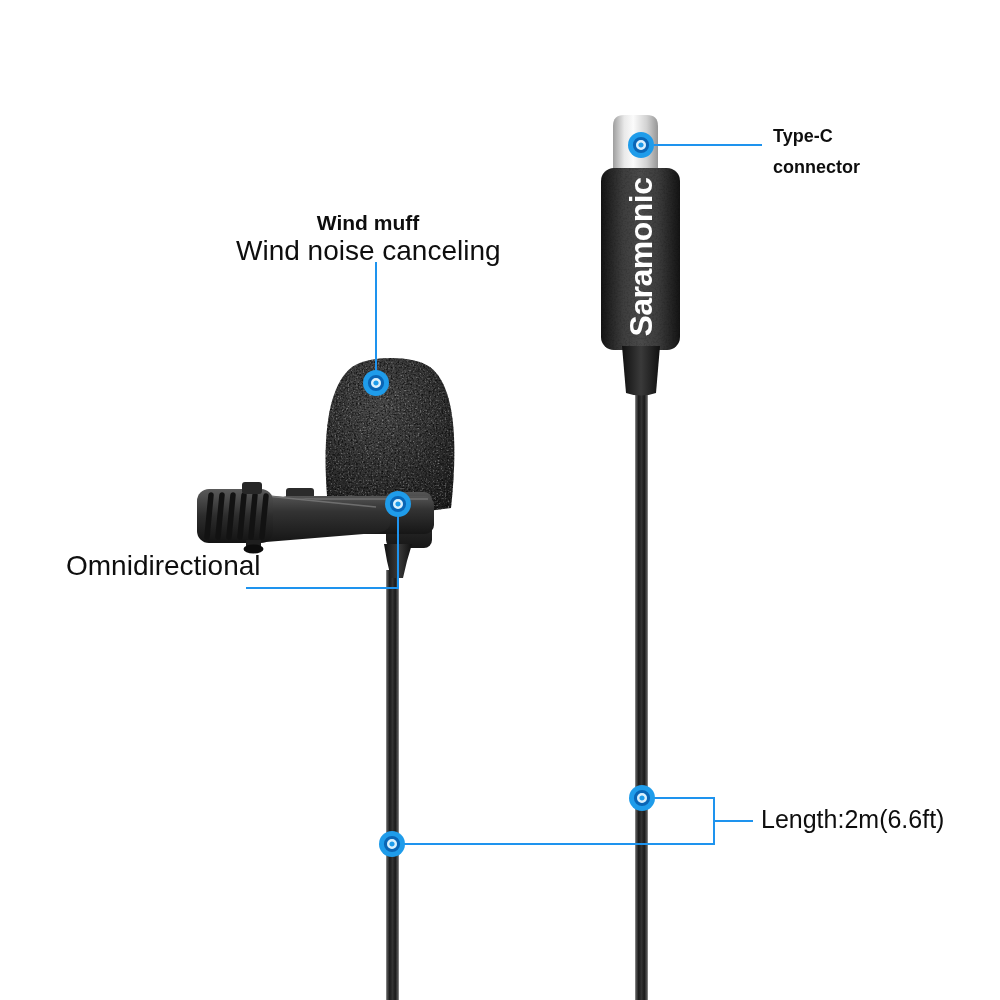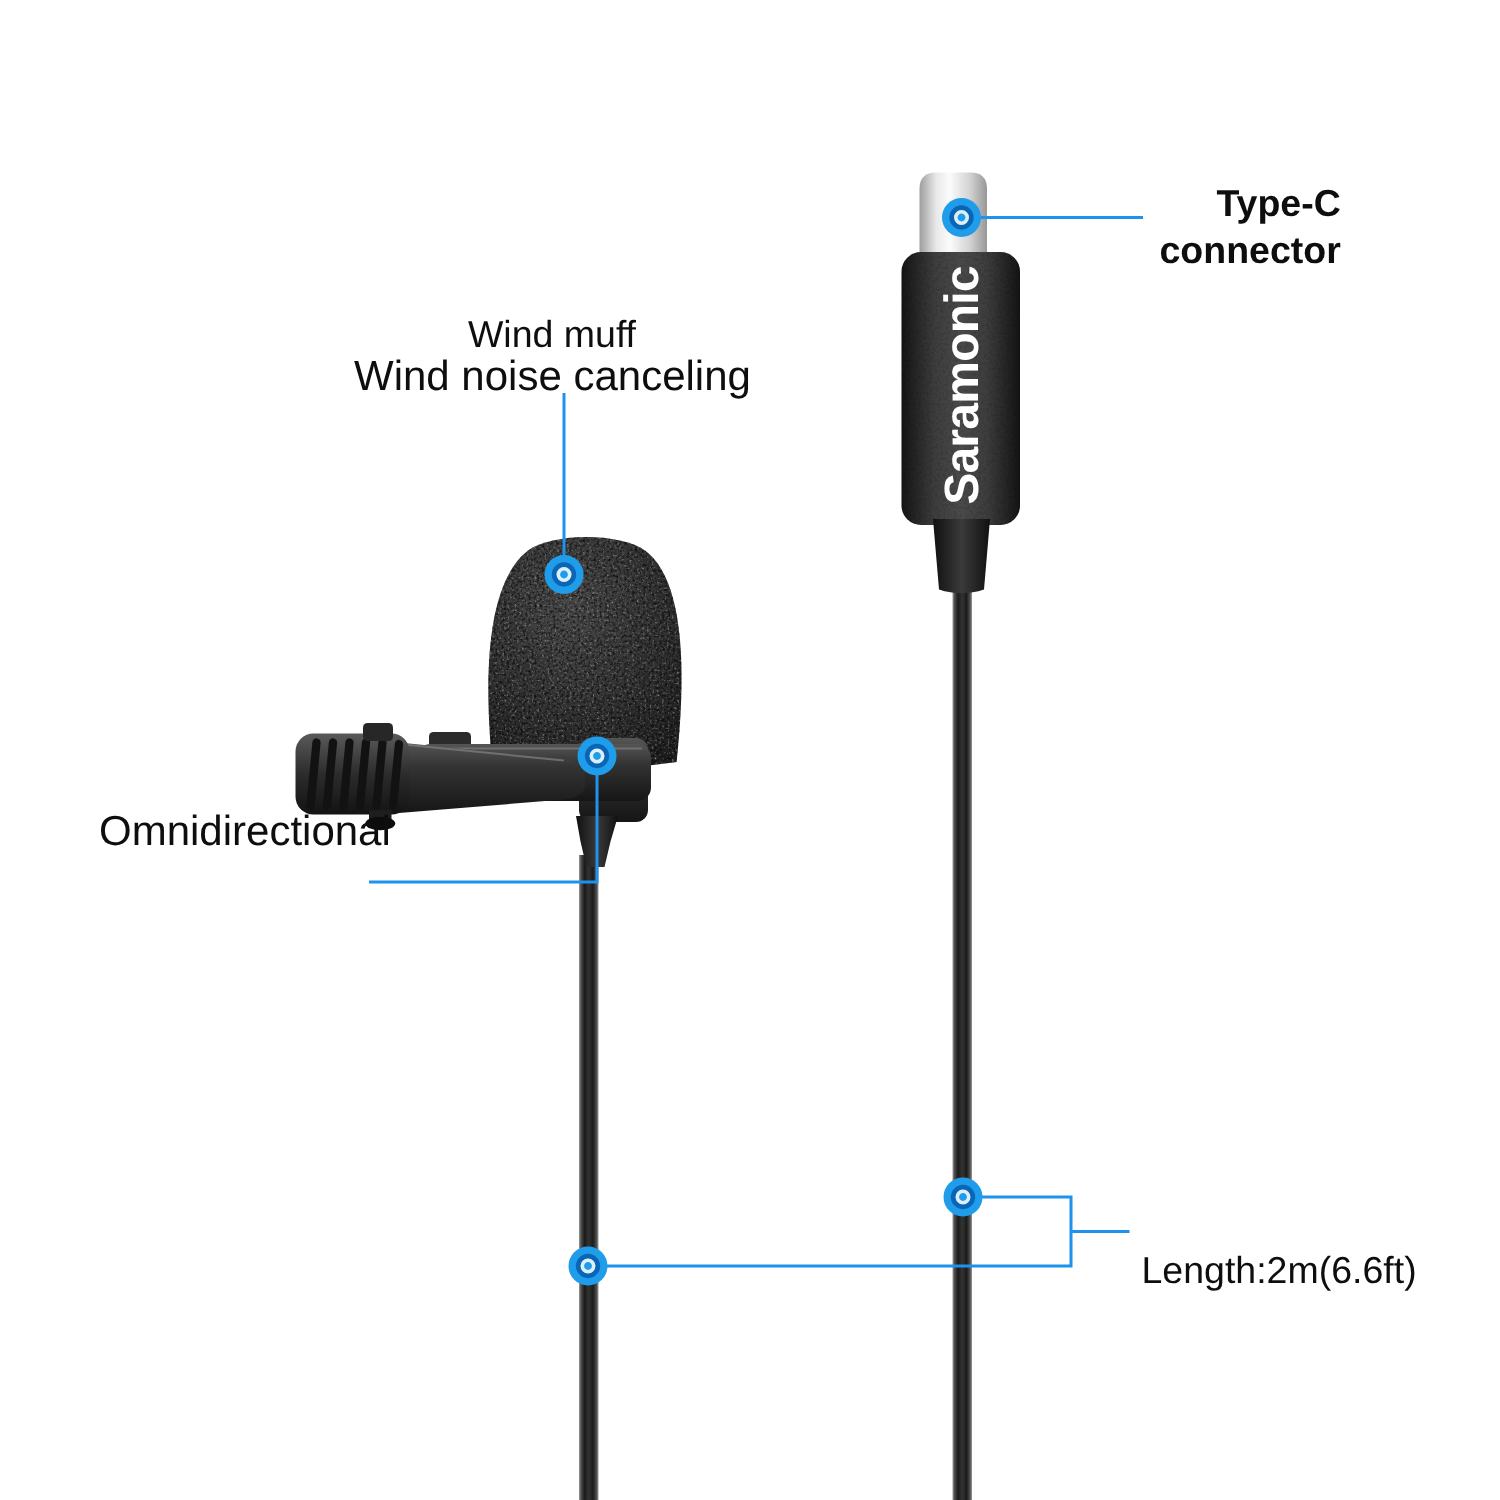"Type-C" .type-c-label { font-size: 25px -> 18px; text-align: right -> none }
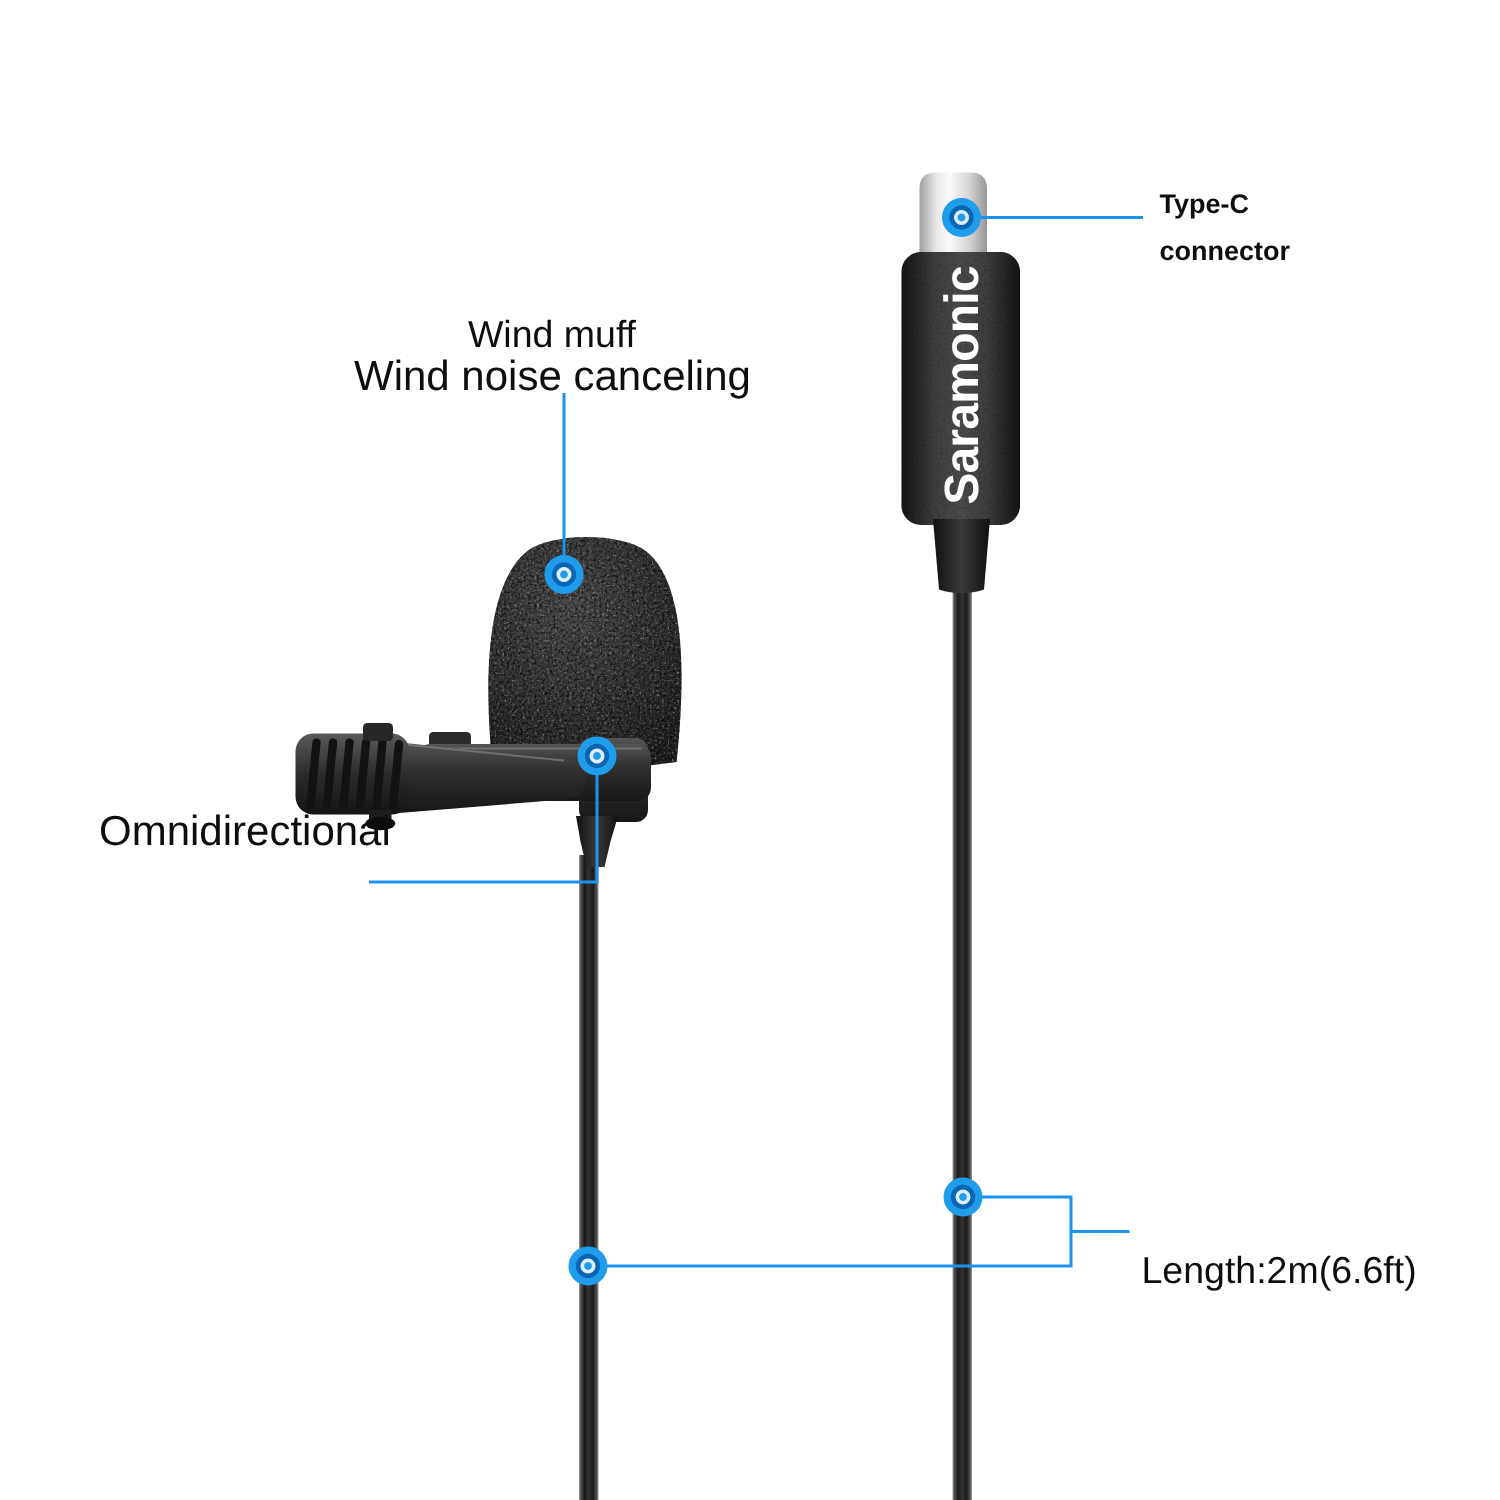"Wind muff" .wind-muff-label .title { font-size: 25px -> 21px; font-weight: normal -> bold }
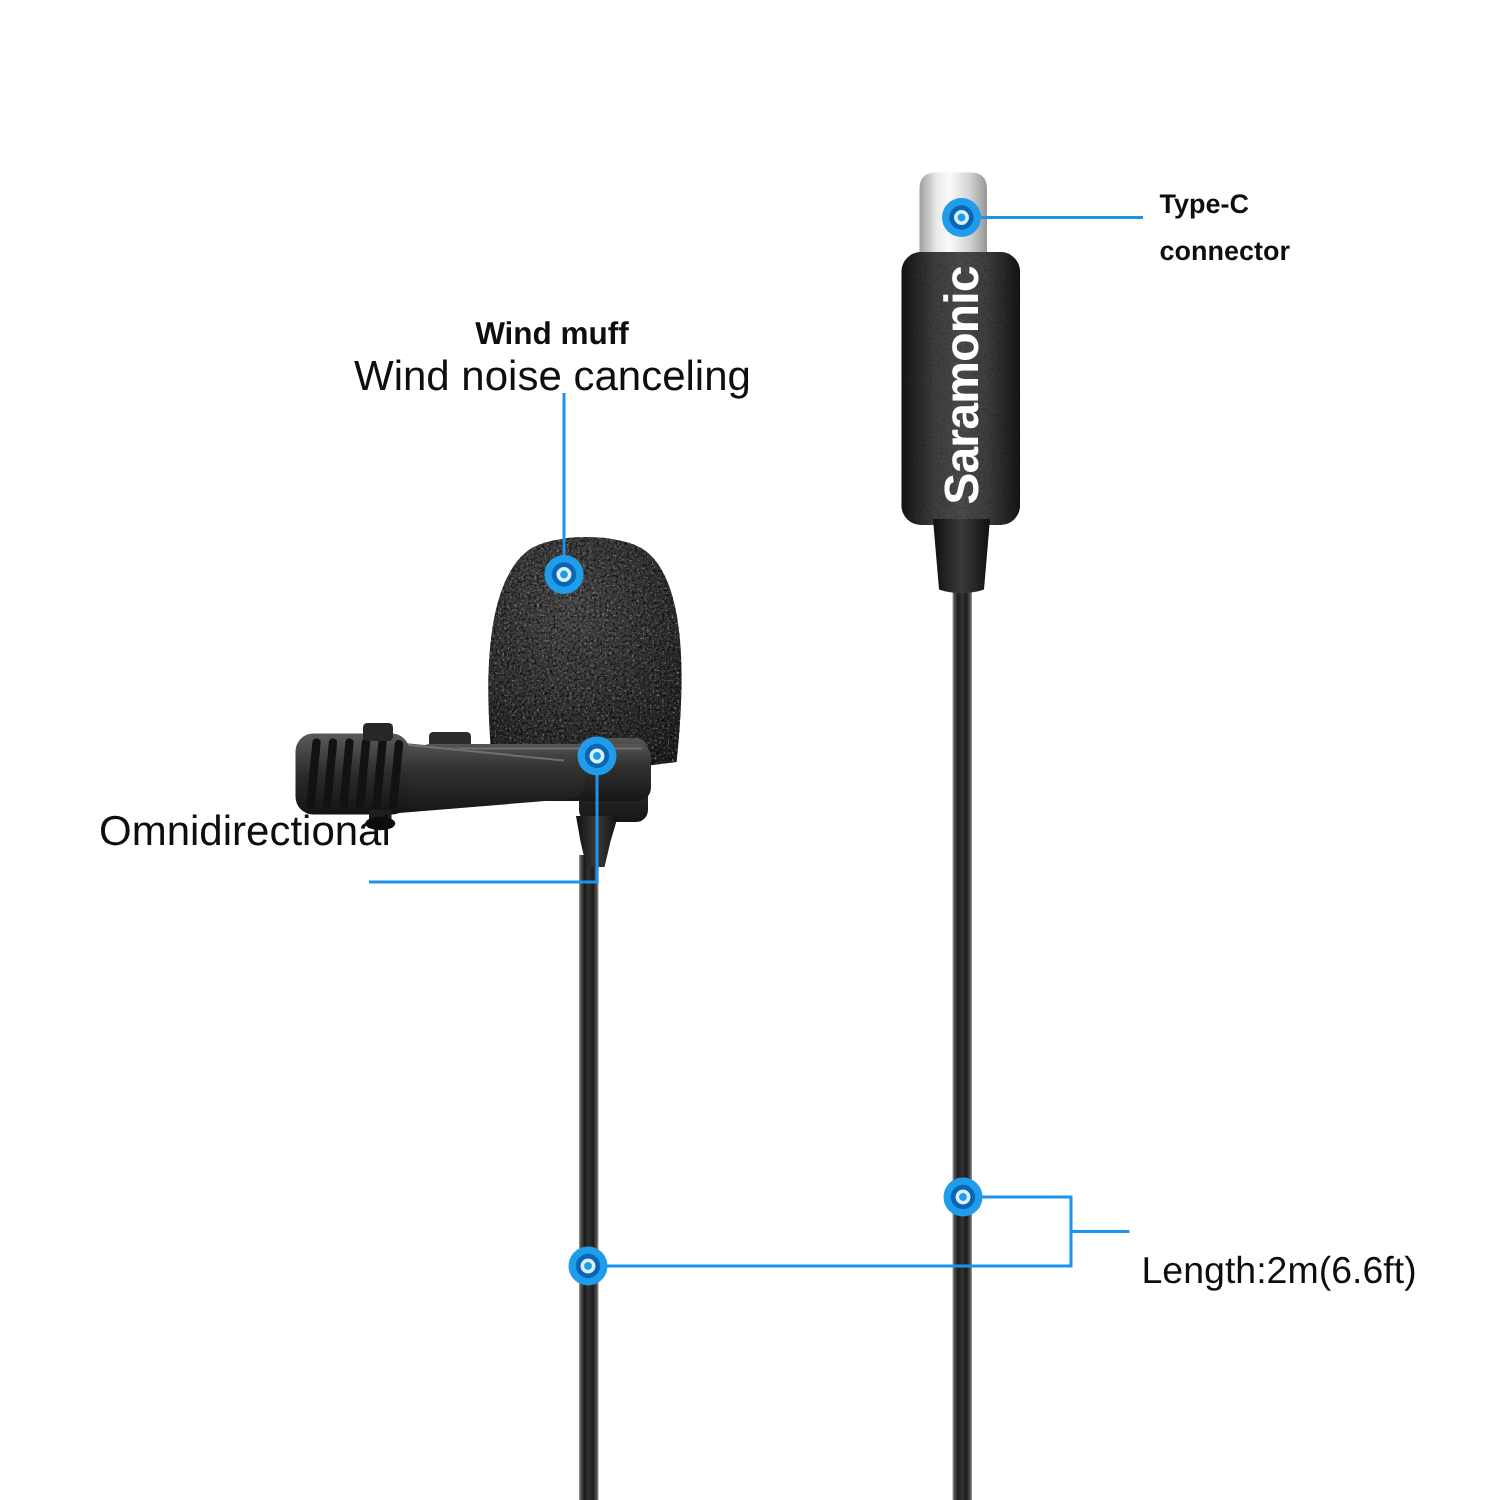"Omnidirectional" .omni-label { top: 539px -> 551px }
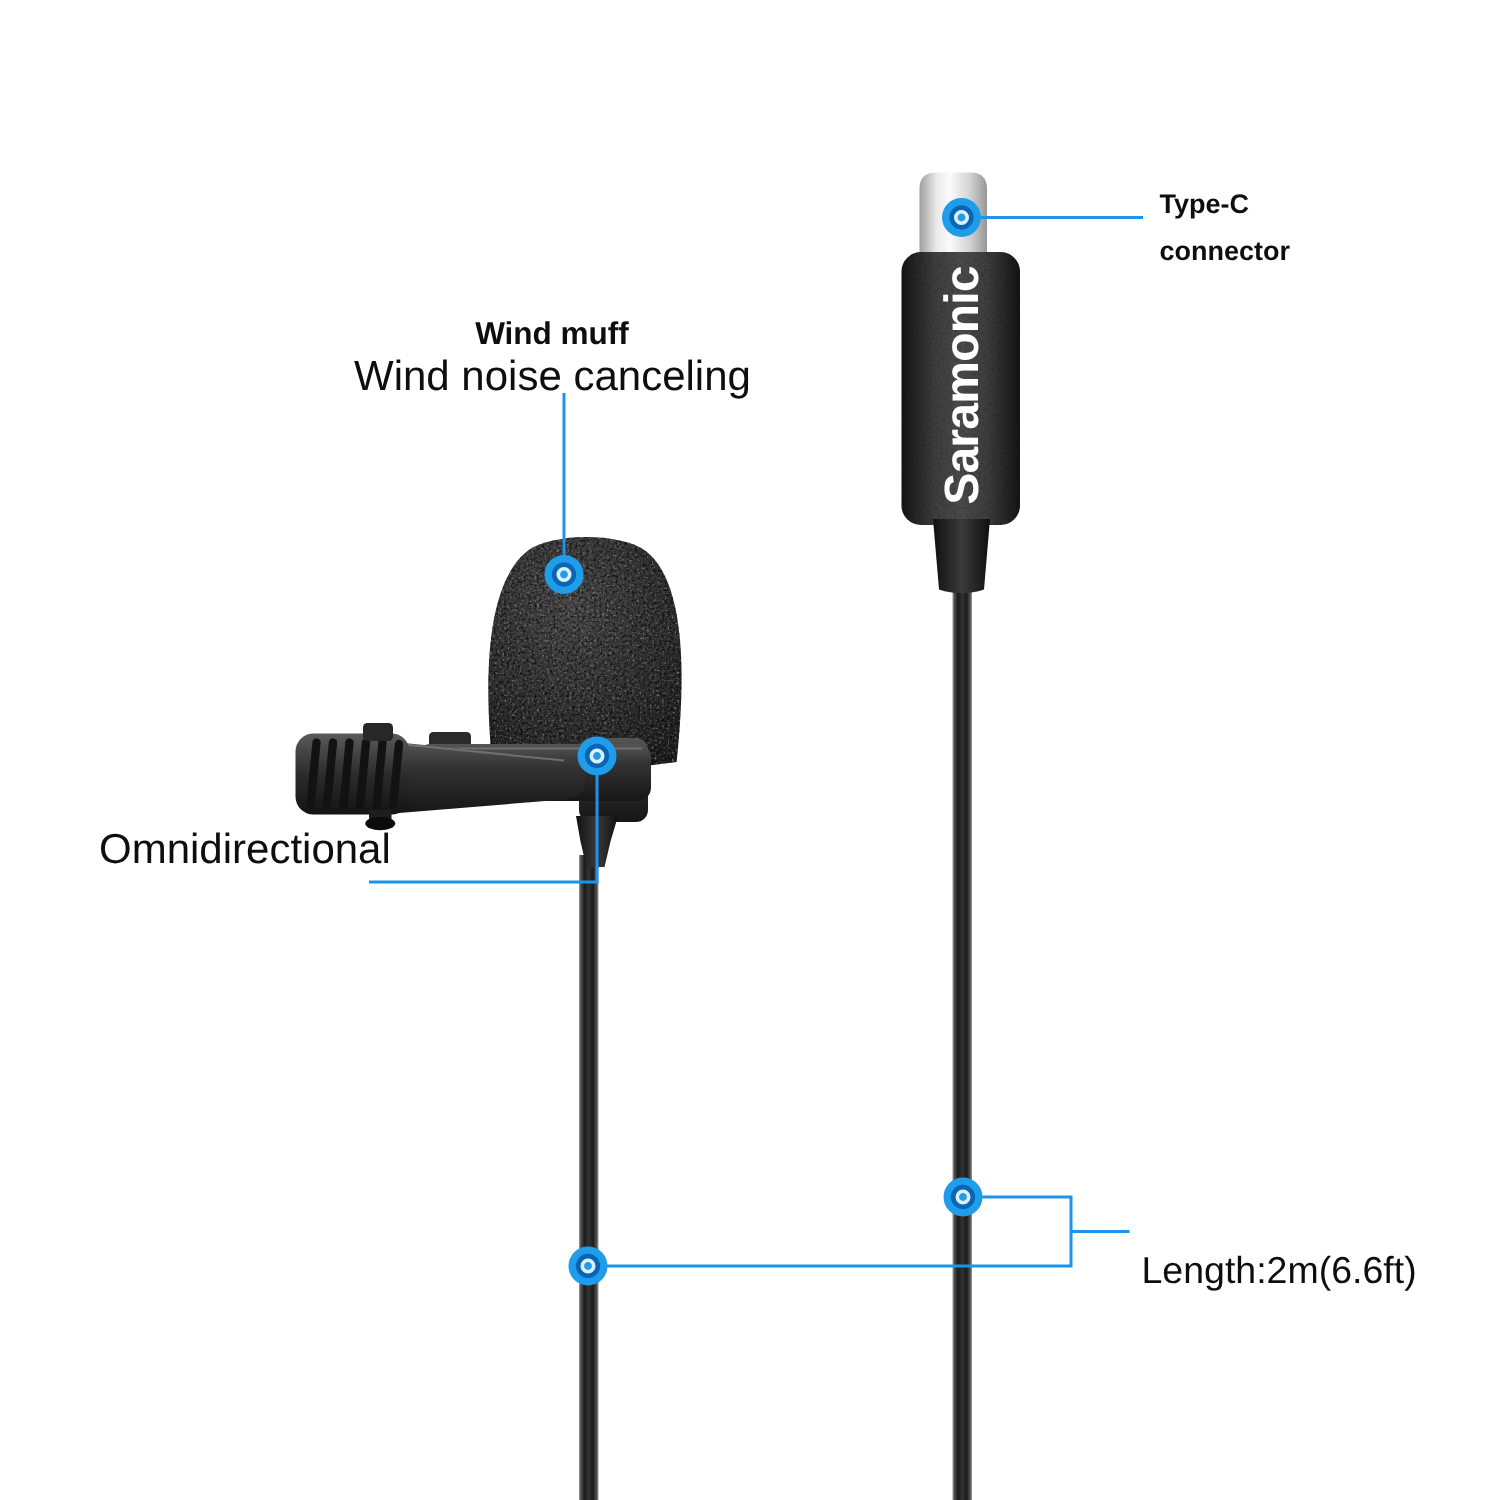"Length:2m(6.6ft)" .length-label { top: 832px -> 804px }
